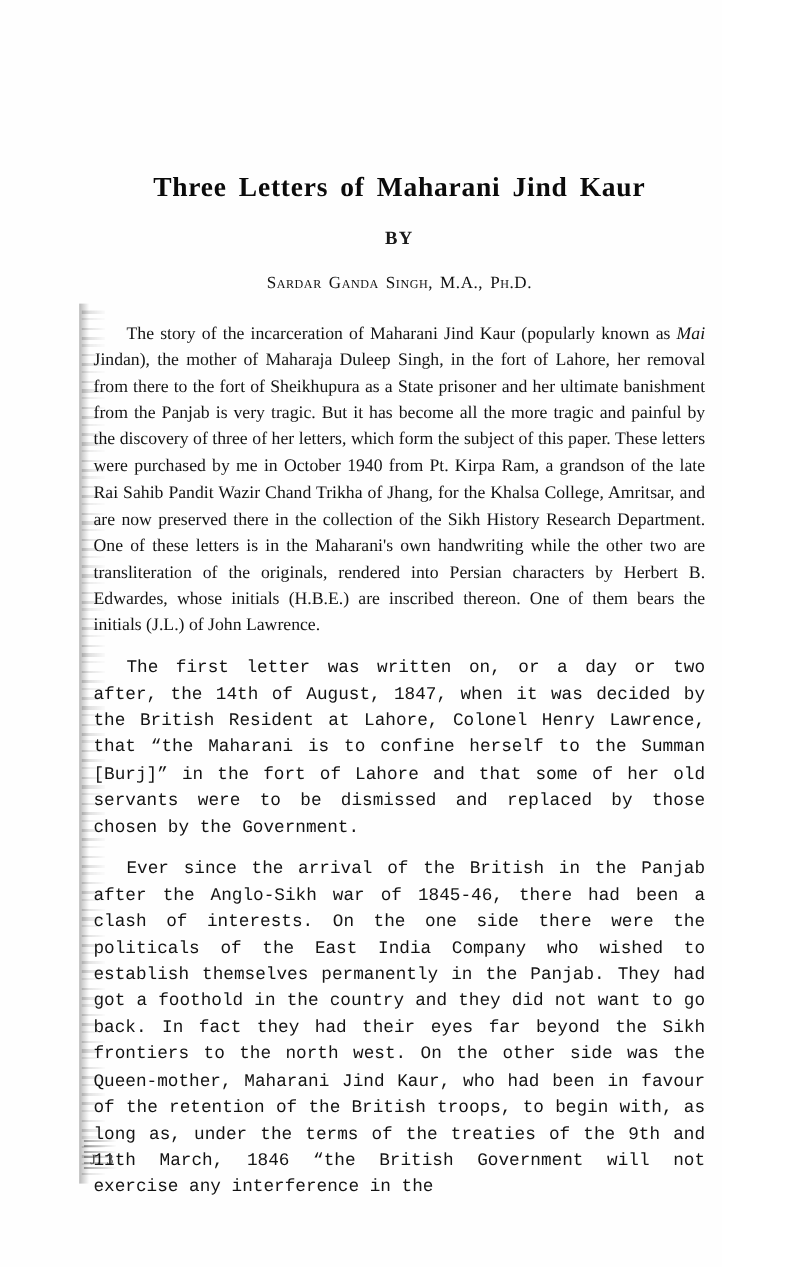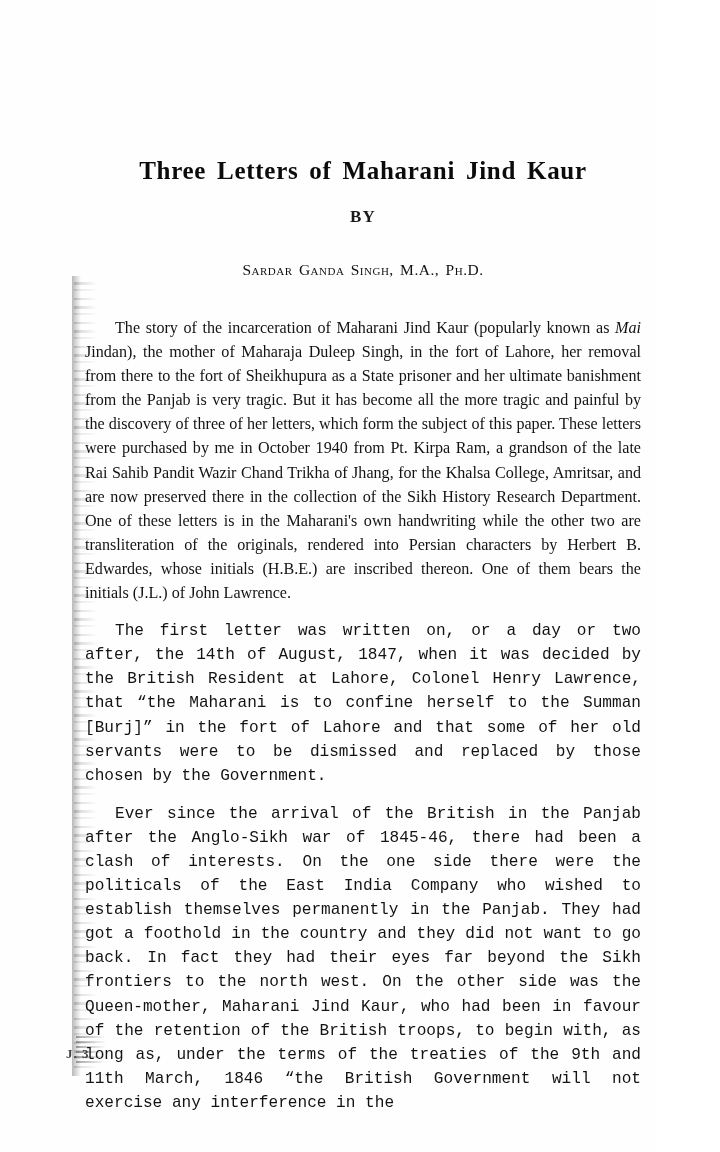"Sardar Ganda Singh, M.A., Ph.D." .author { margin: 12px -> 0 }
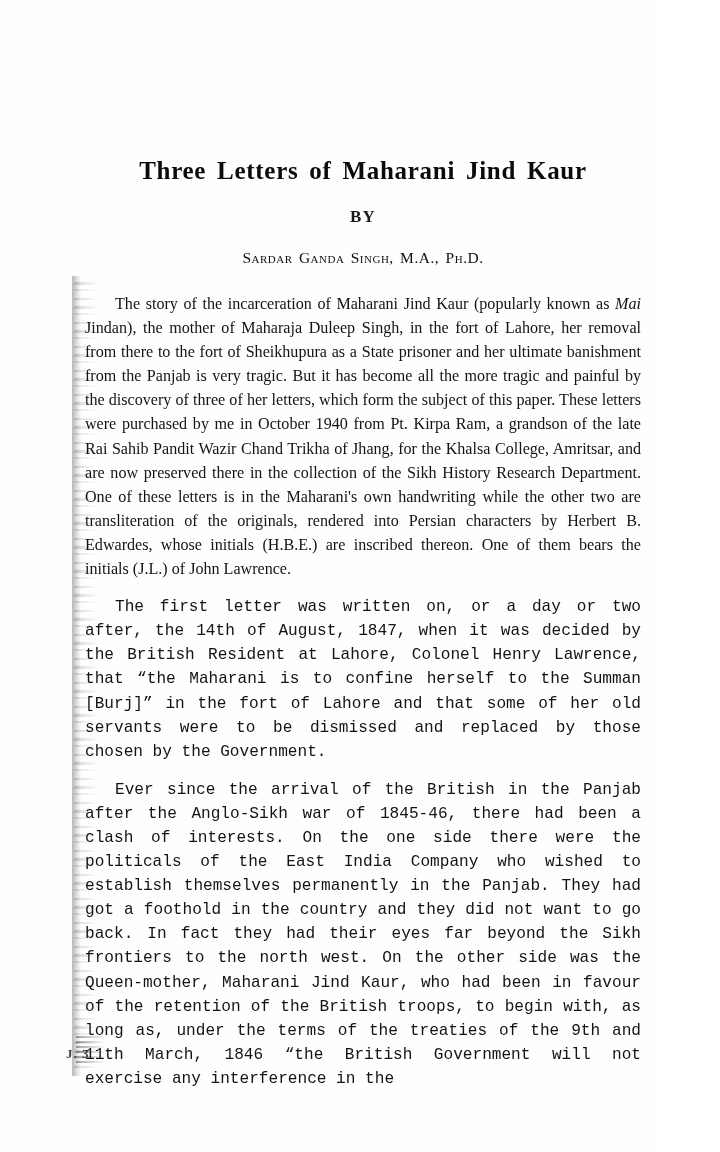"J. 3" .bottom-mark { font-weight: bold -> normal; left: 66px -> 82px }
